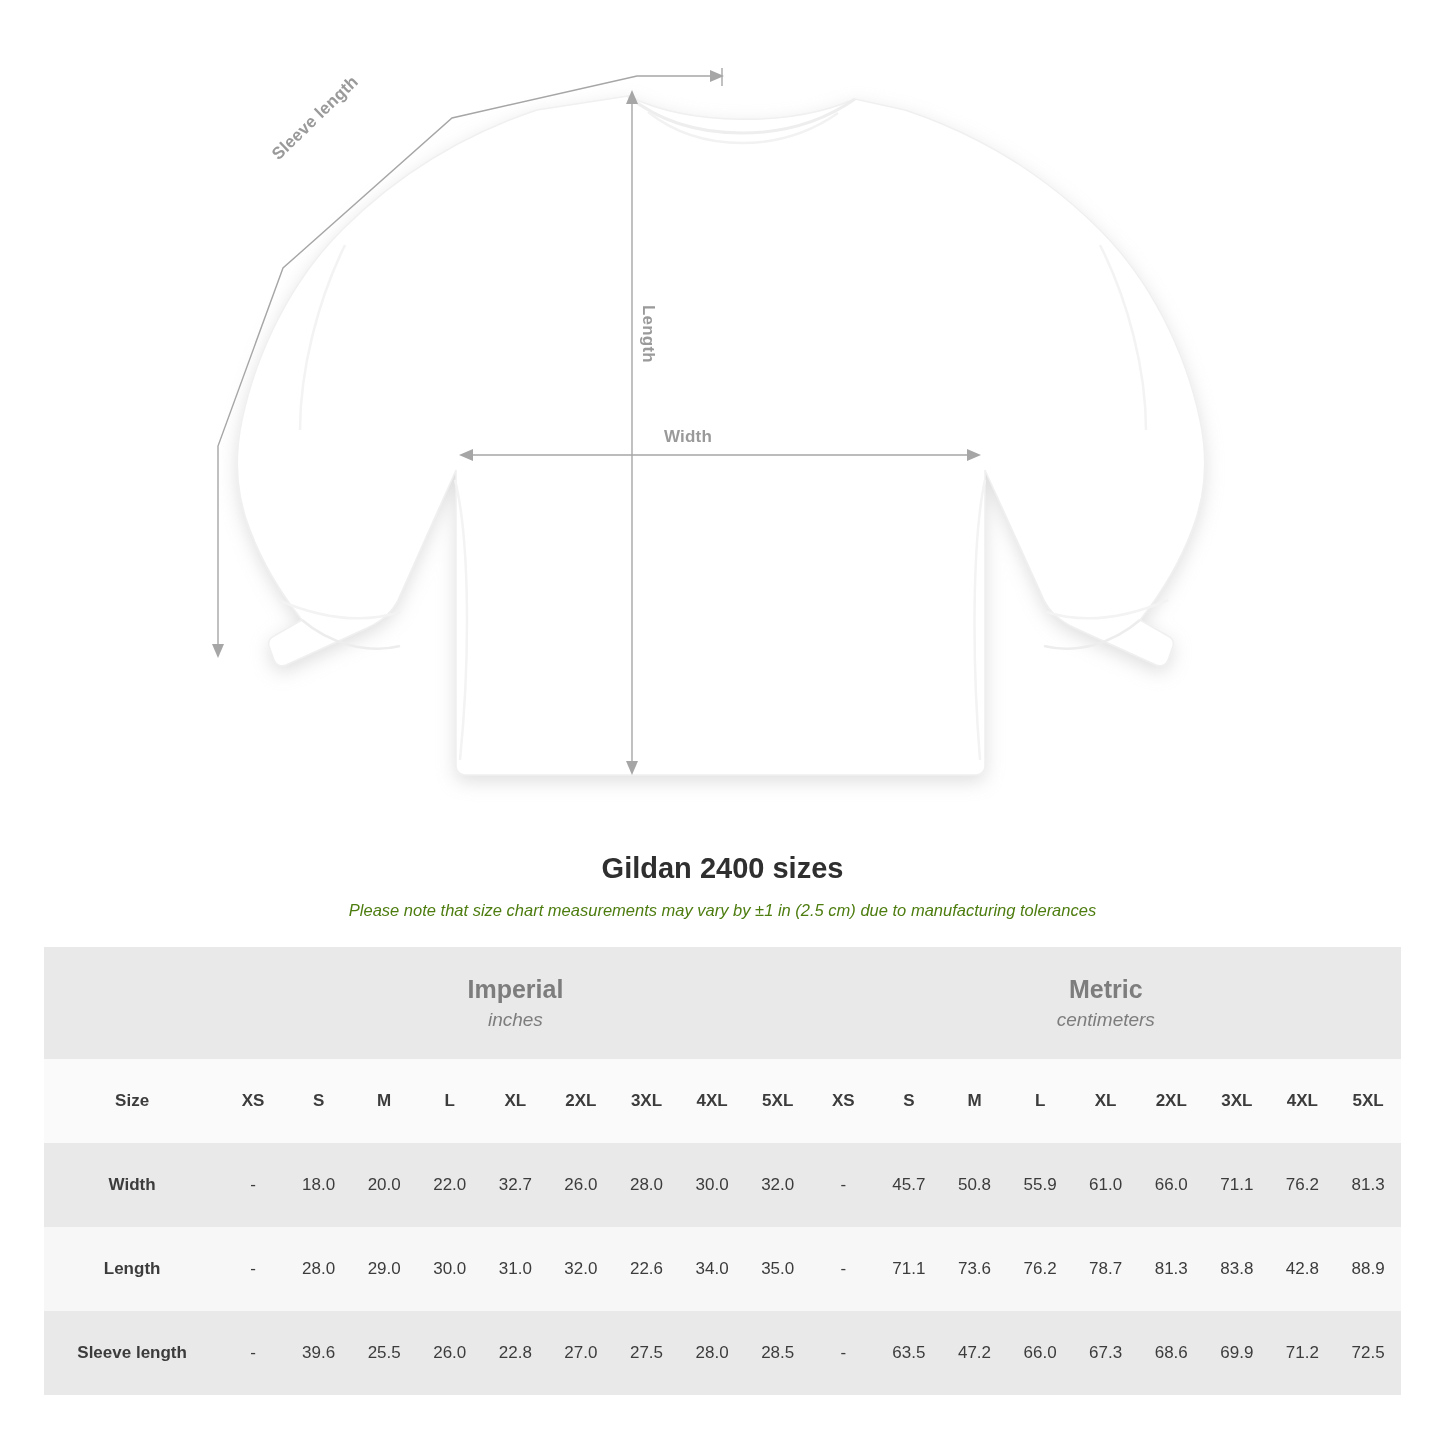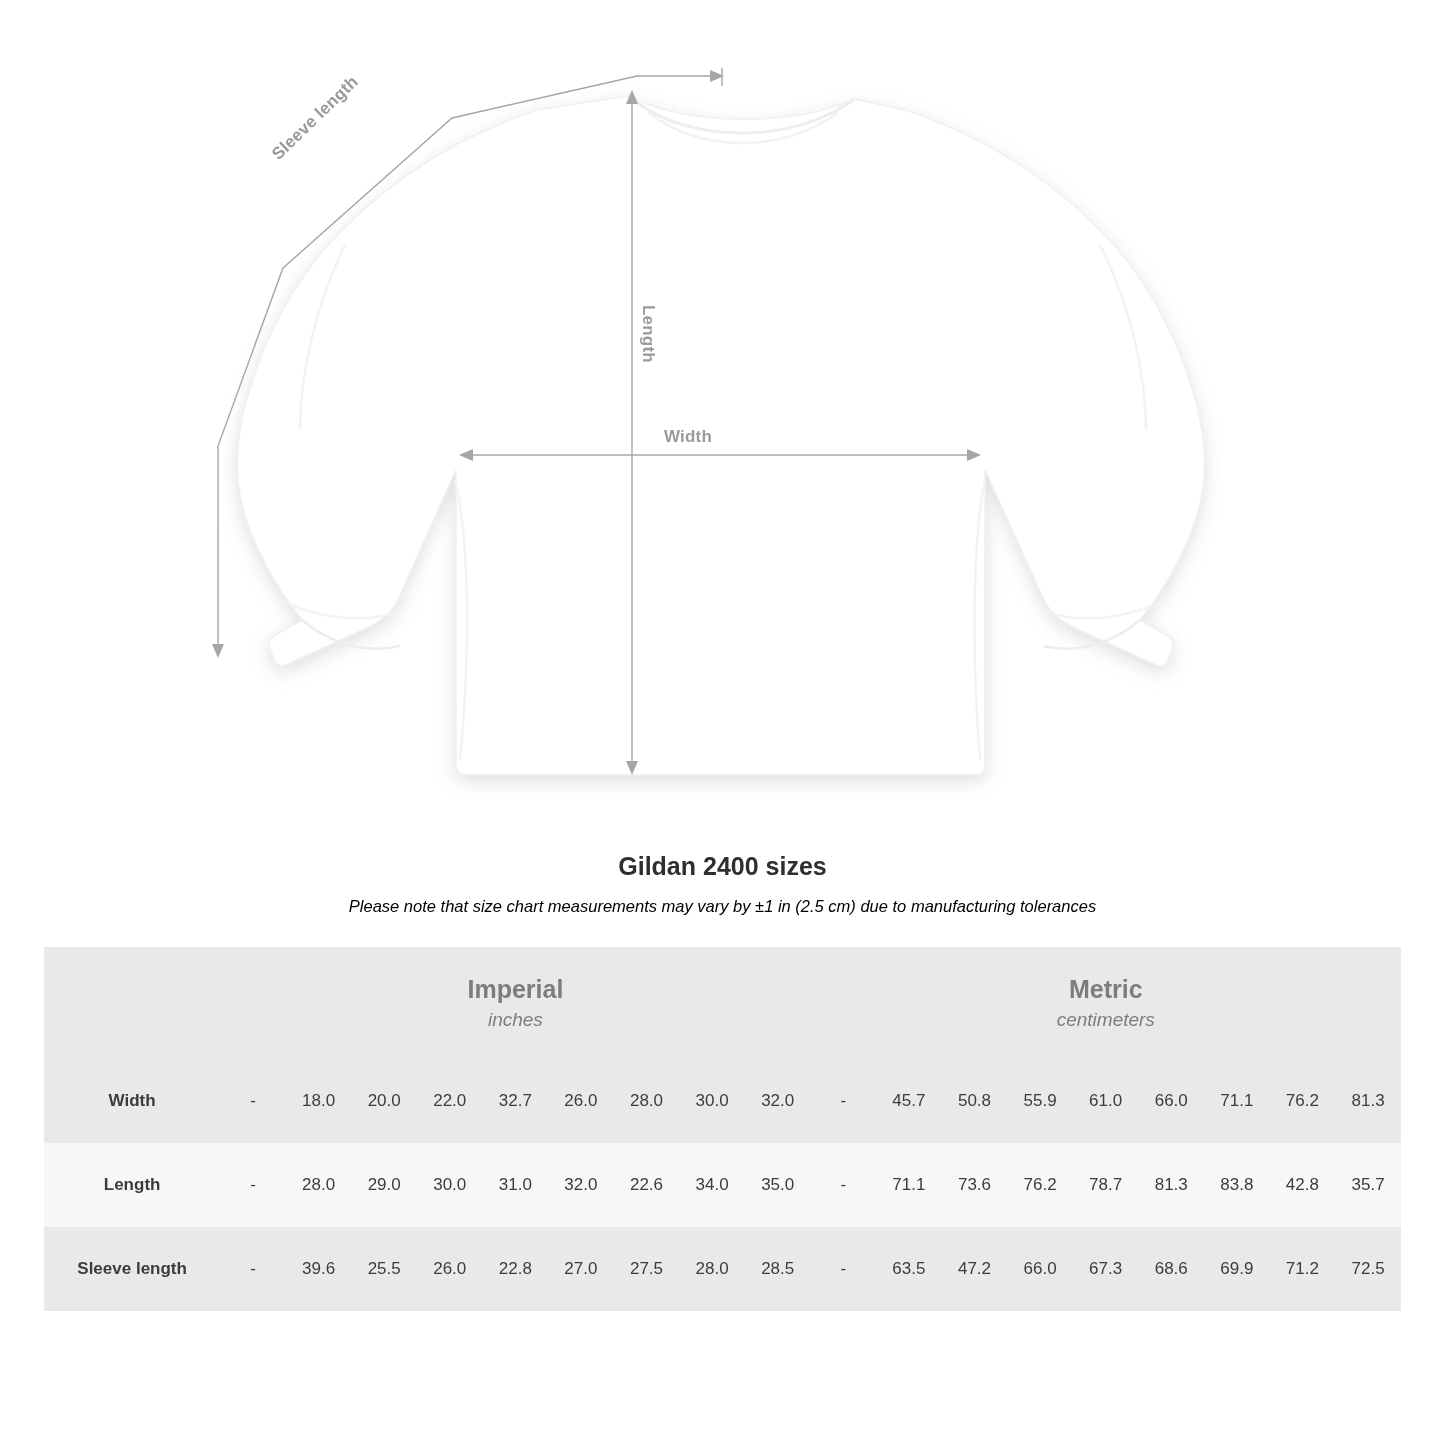"Gildan 2400 sizes" .chart-title { font-size: 25px -> 29px }
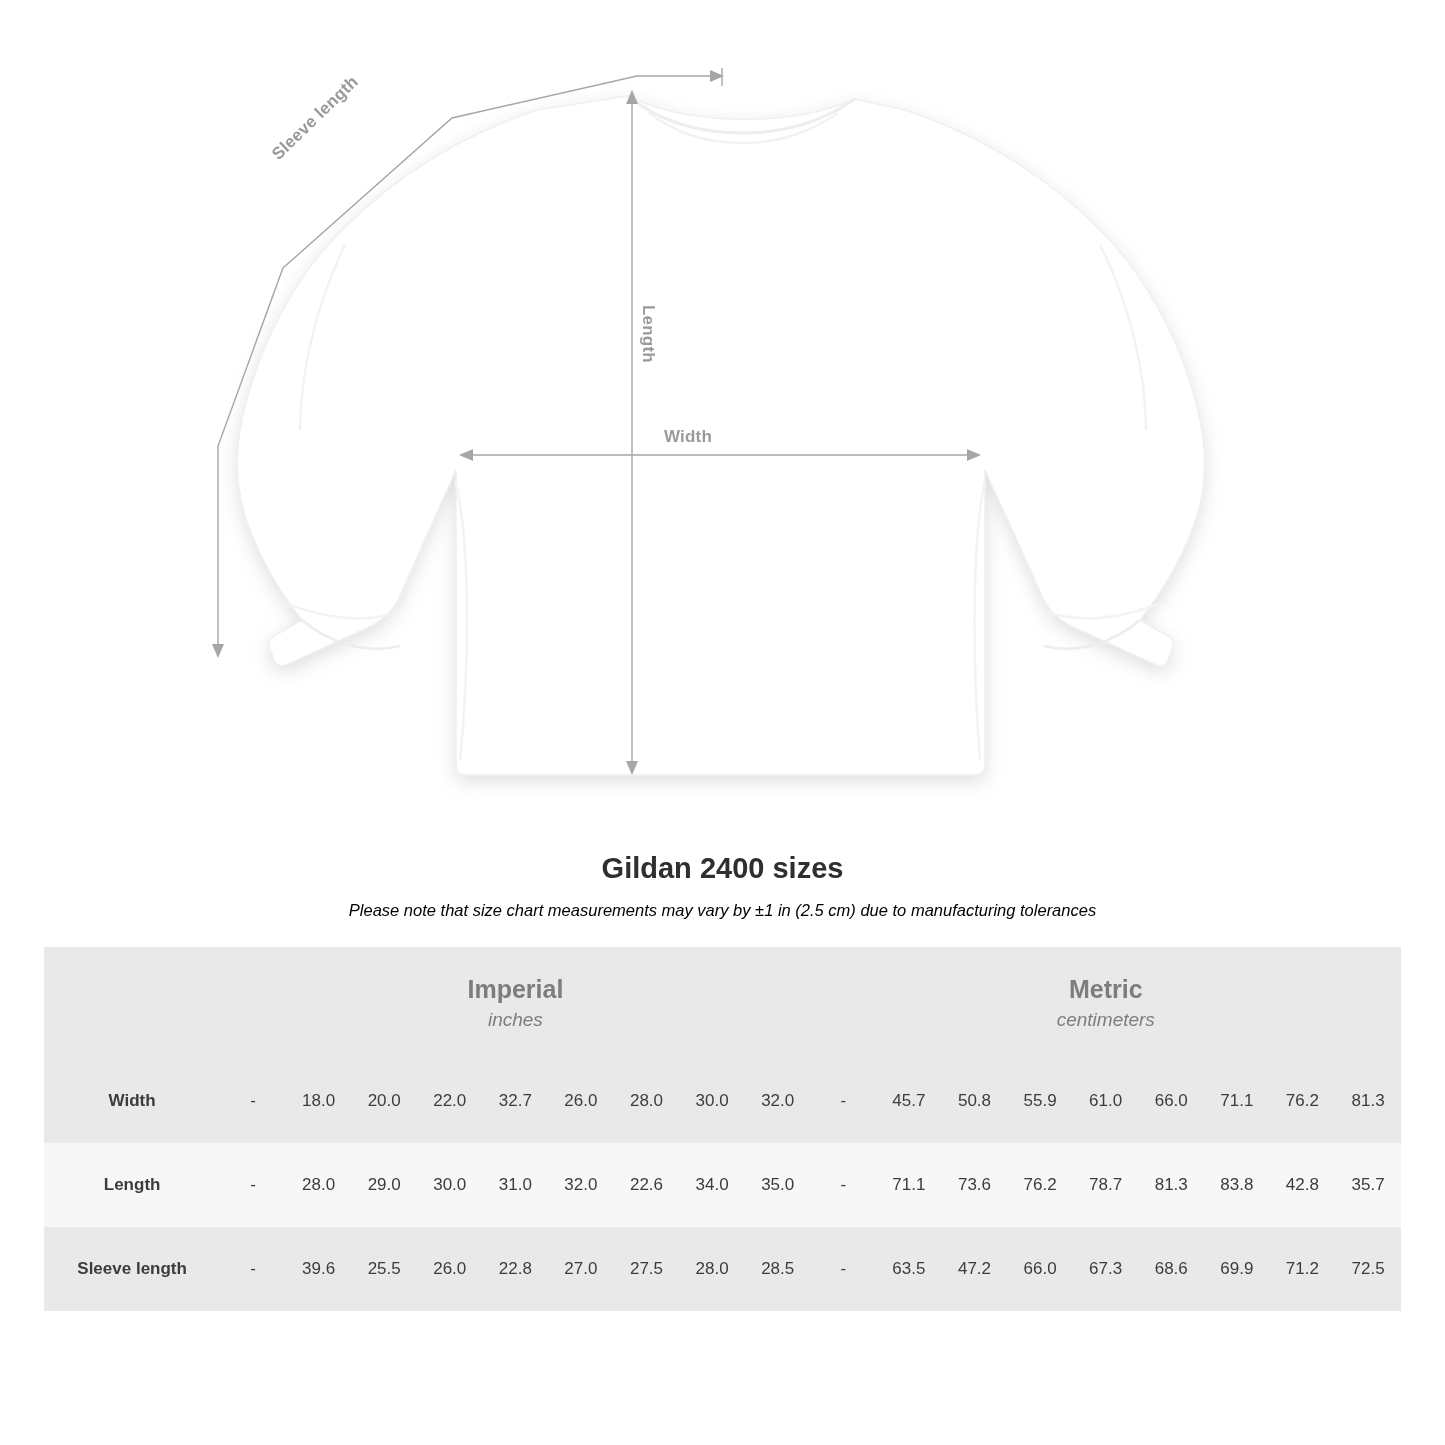"Please note that size chart" .chart-note { color: #000000 -> #4d7c0f }
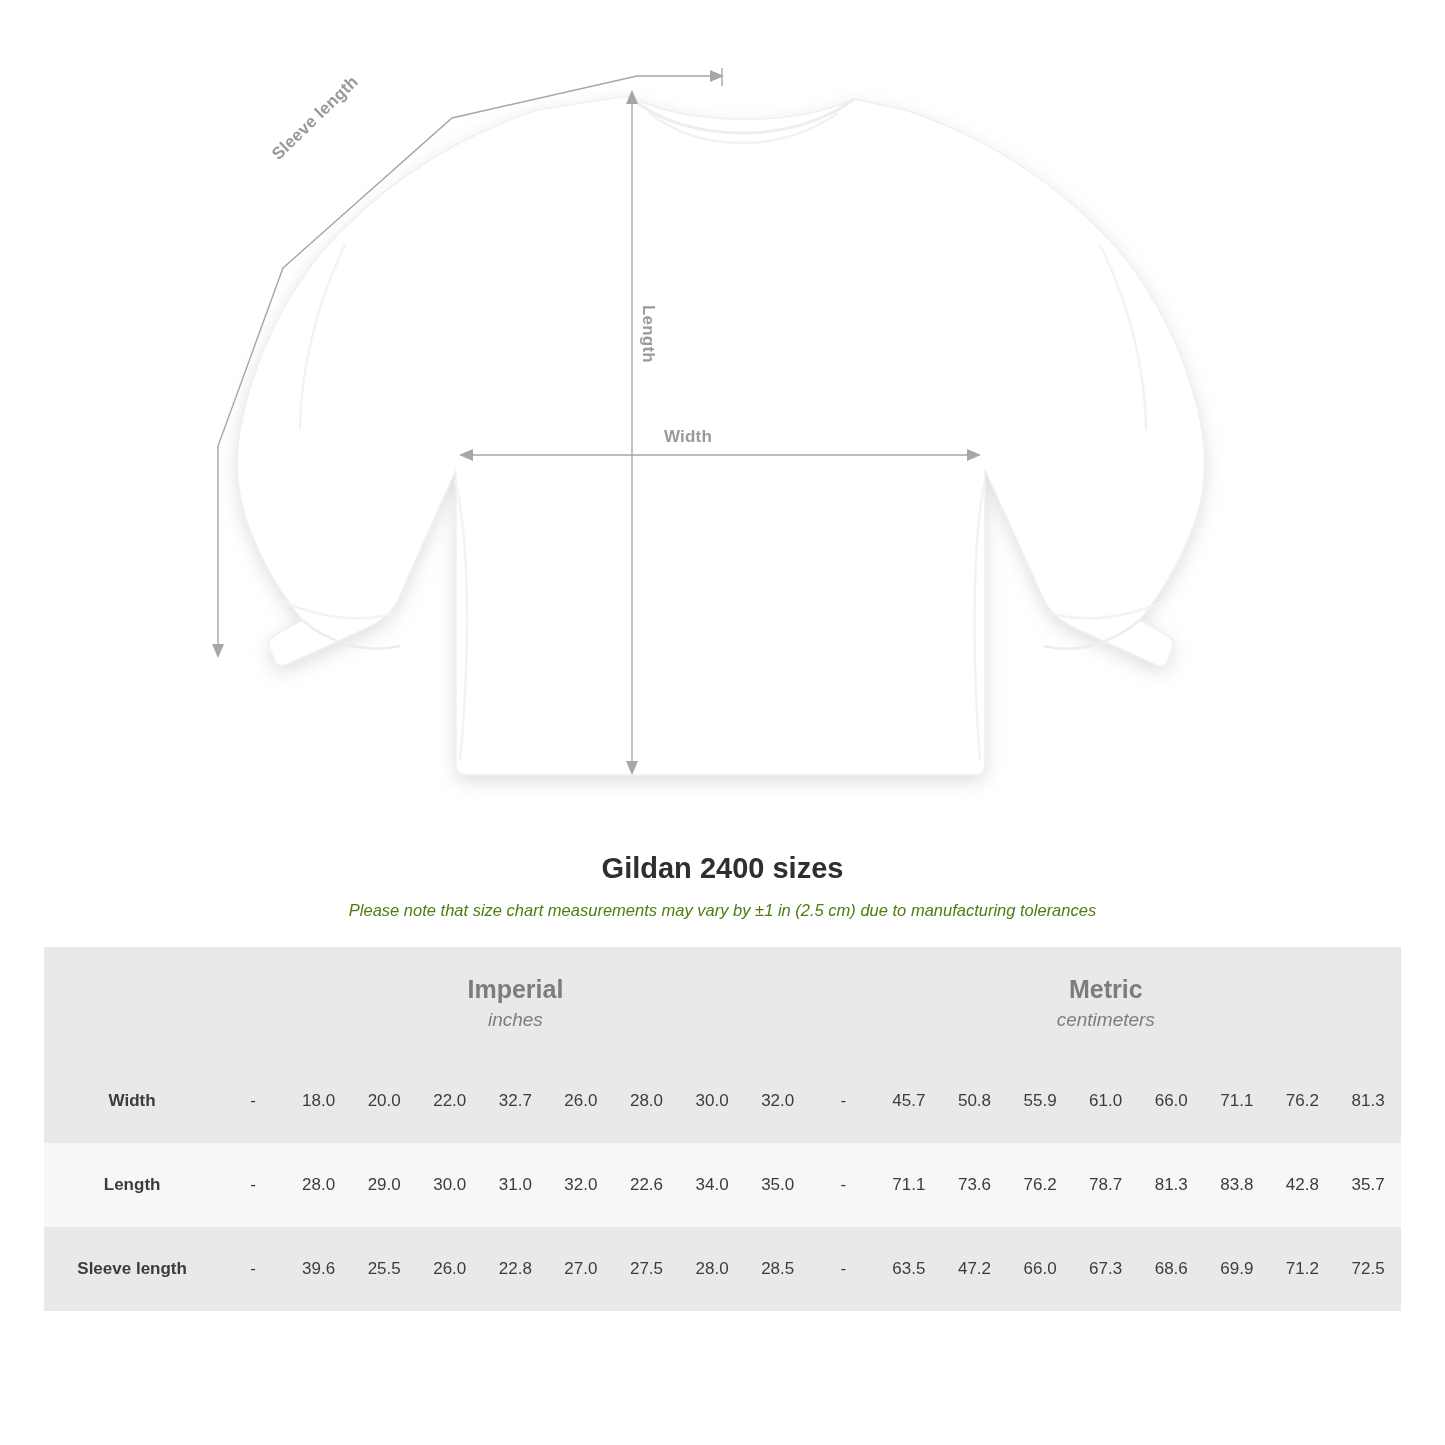"Size" tr.head-row { html: none -> <tr> <td>Size</td> <td>XS</td> <td>S</td> <td>M</td> <td>L</td> <td>XL</td> <td>2XL</td> <td>3XL</td> <td>4XL</td> <td>5XL</td> <td>XS</td> <td>S</td> <td>M</td> <td>L</td> <td>XL</td> <td>2XL</td> <td>3XL</td> <td>4XL</td> <td>5XL</td> </tr> }
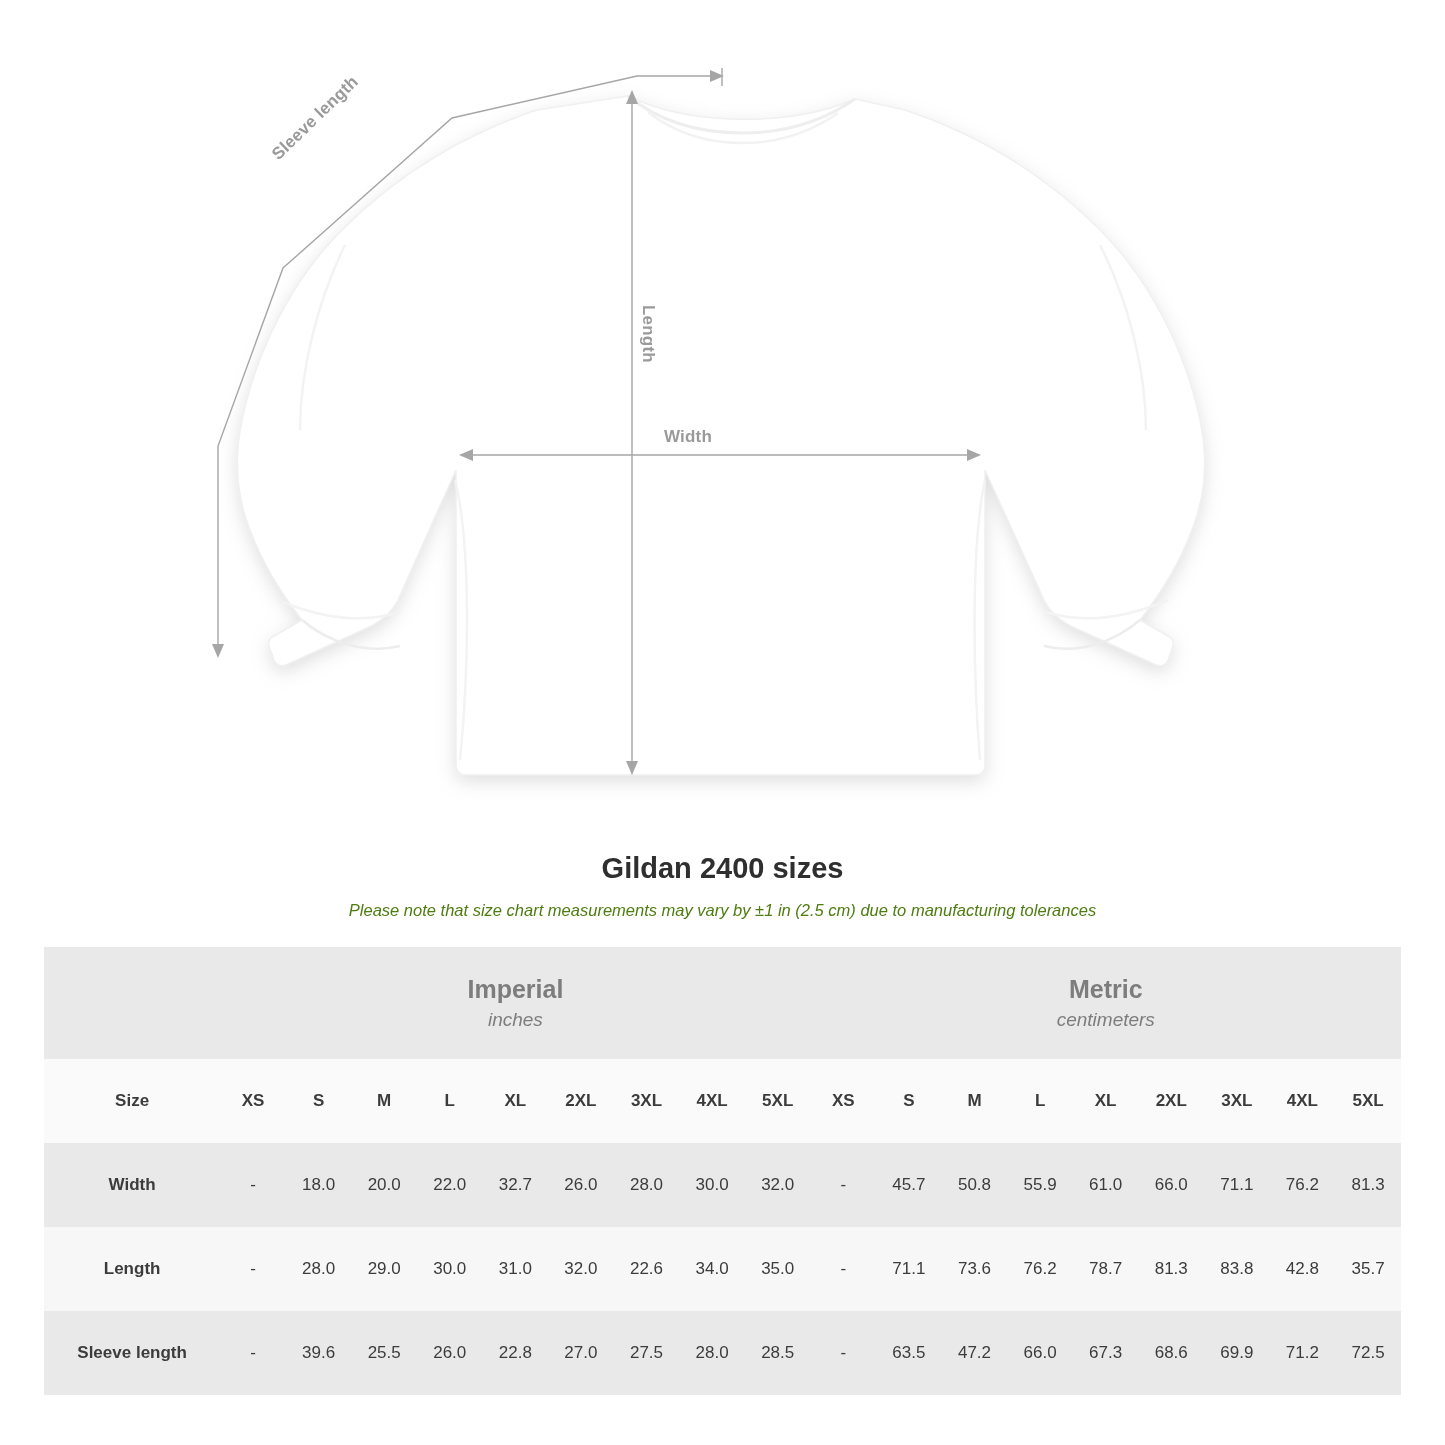"35.7" td { text: 35.7 -> 88.9 }
